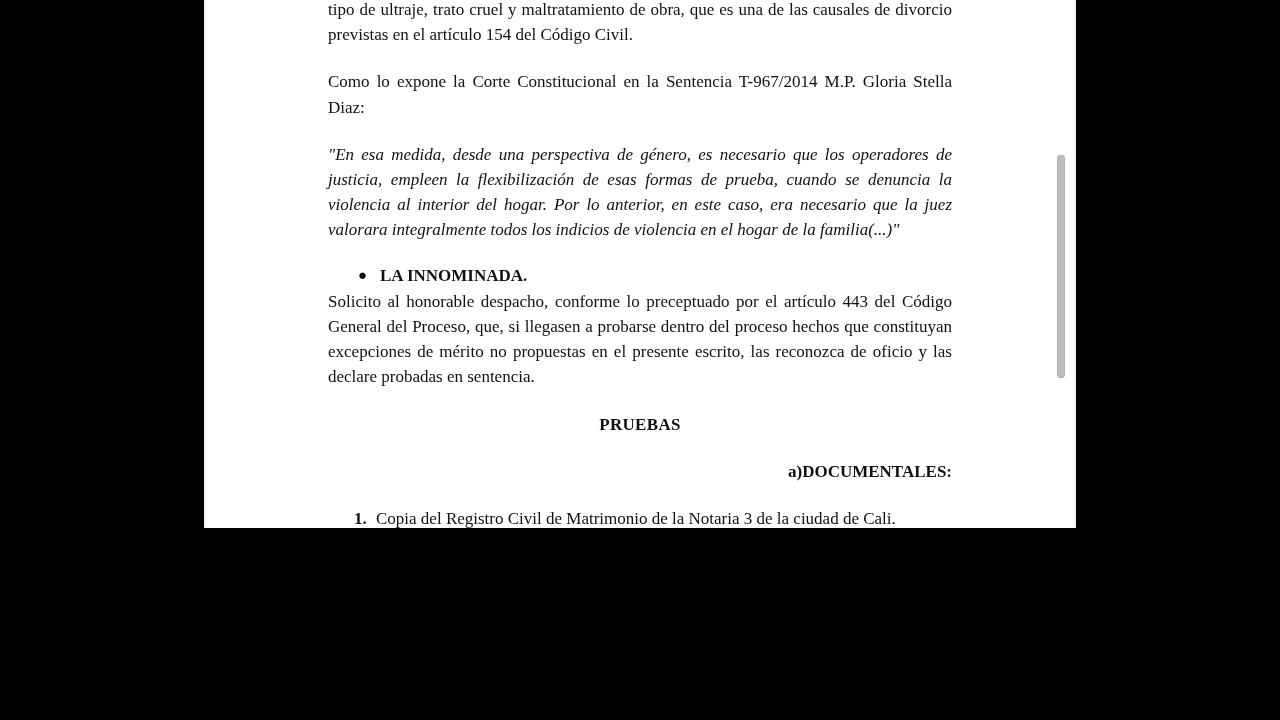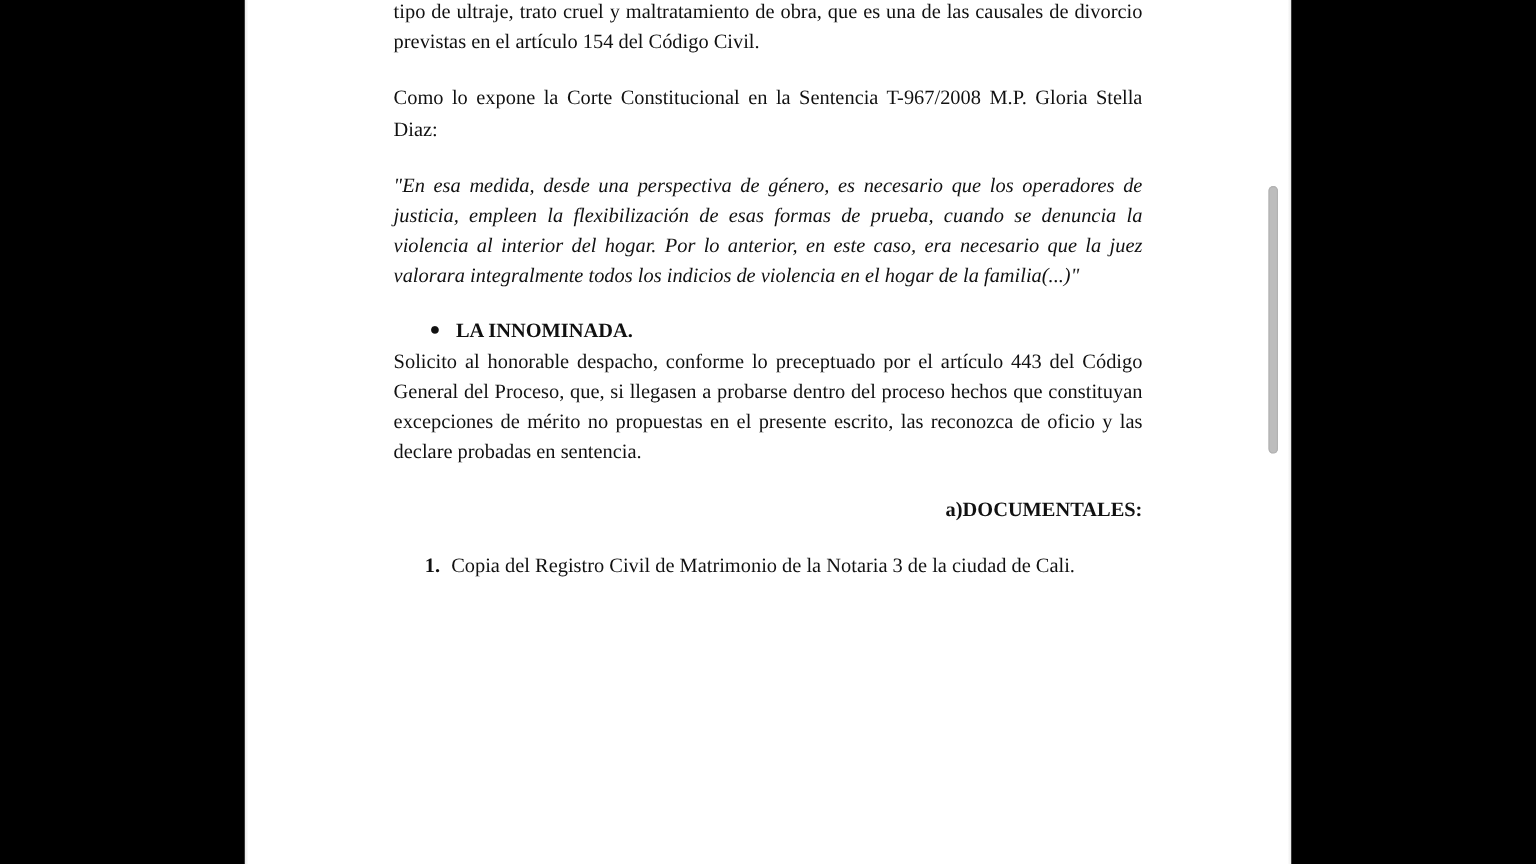"tipo de ultraje, trato cruel" .page { height: 720px -> 528px }
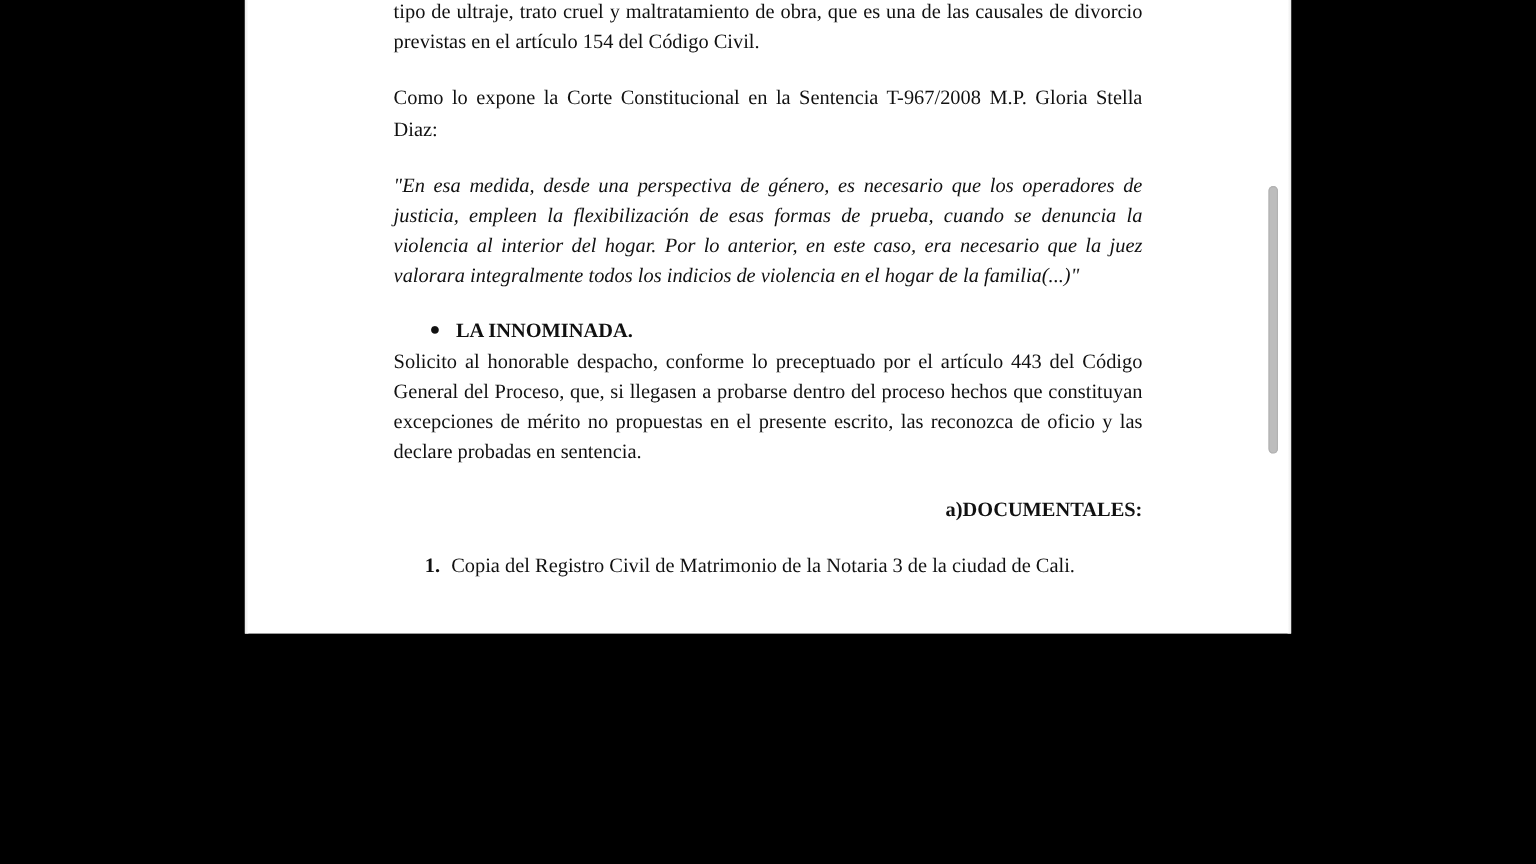"Como lo expone la Corte" p.para { text: T-967/2008 -> T-967/2014 }
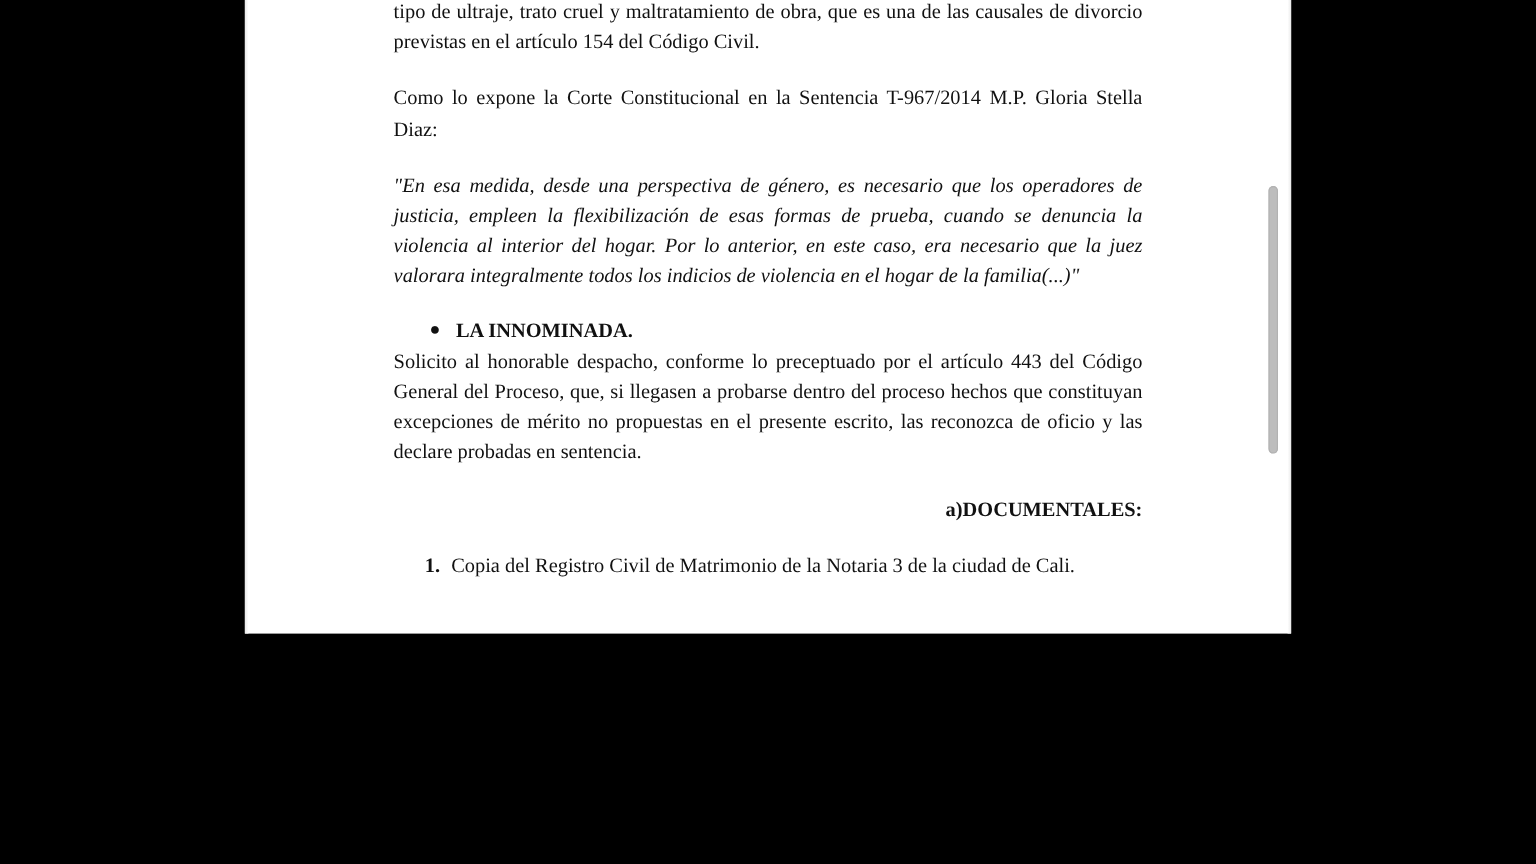"PRUEBAS" h2.center-heading { html: none -> <h2>PRUEBAS</h2> }
